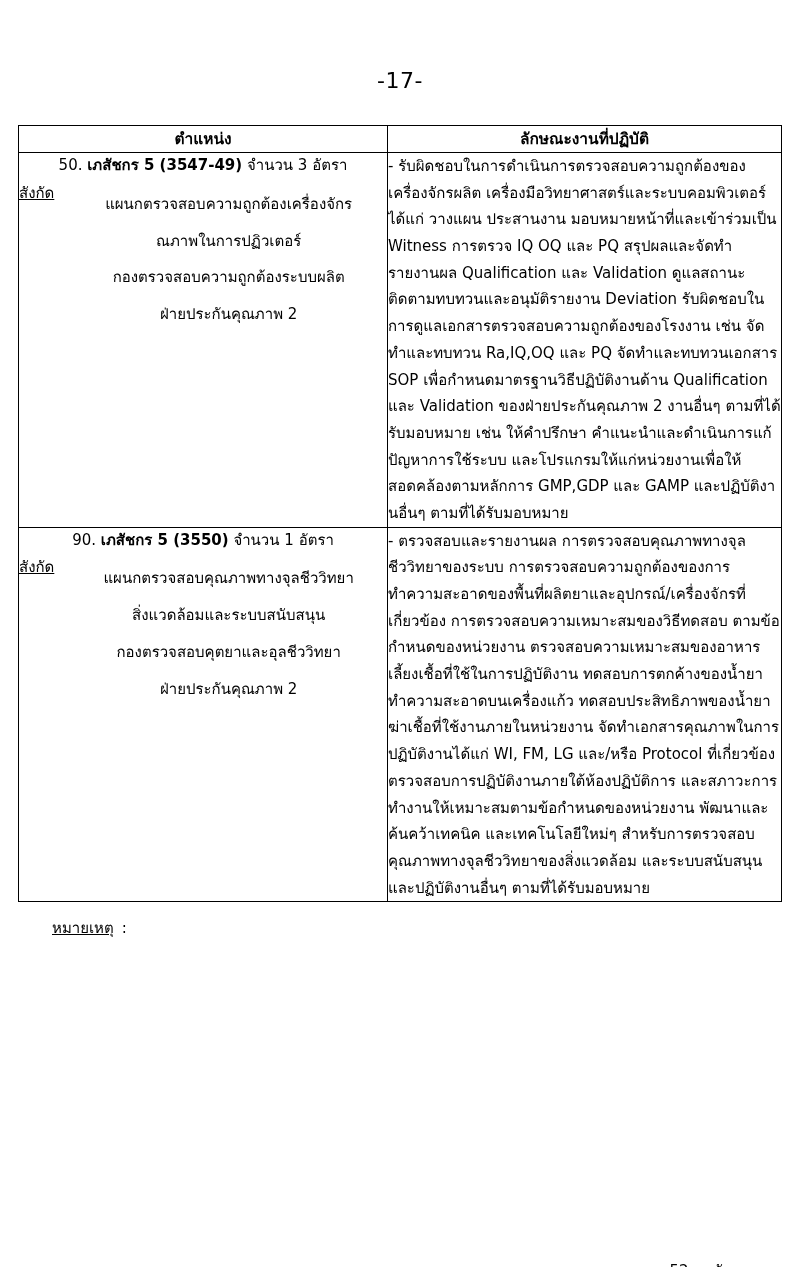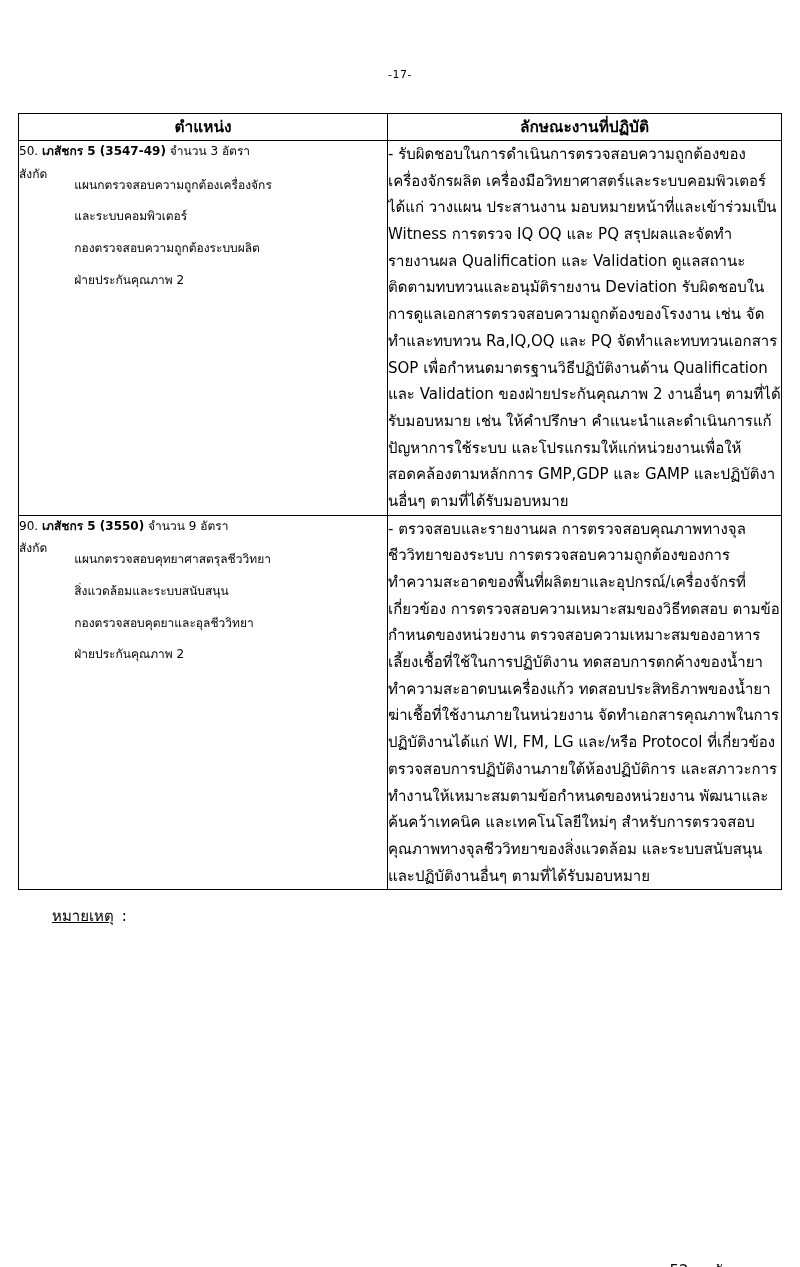"-17-" .page-number { font-size: 11px -> 22px }
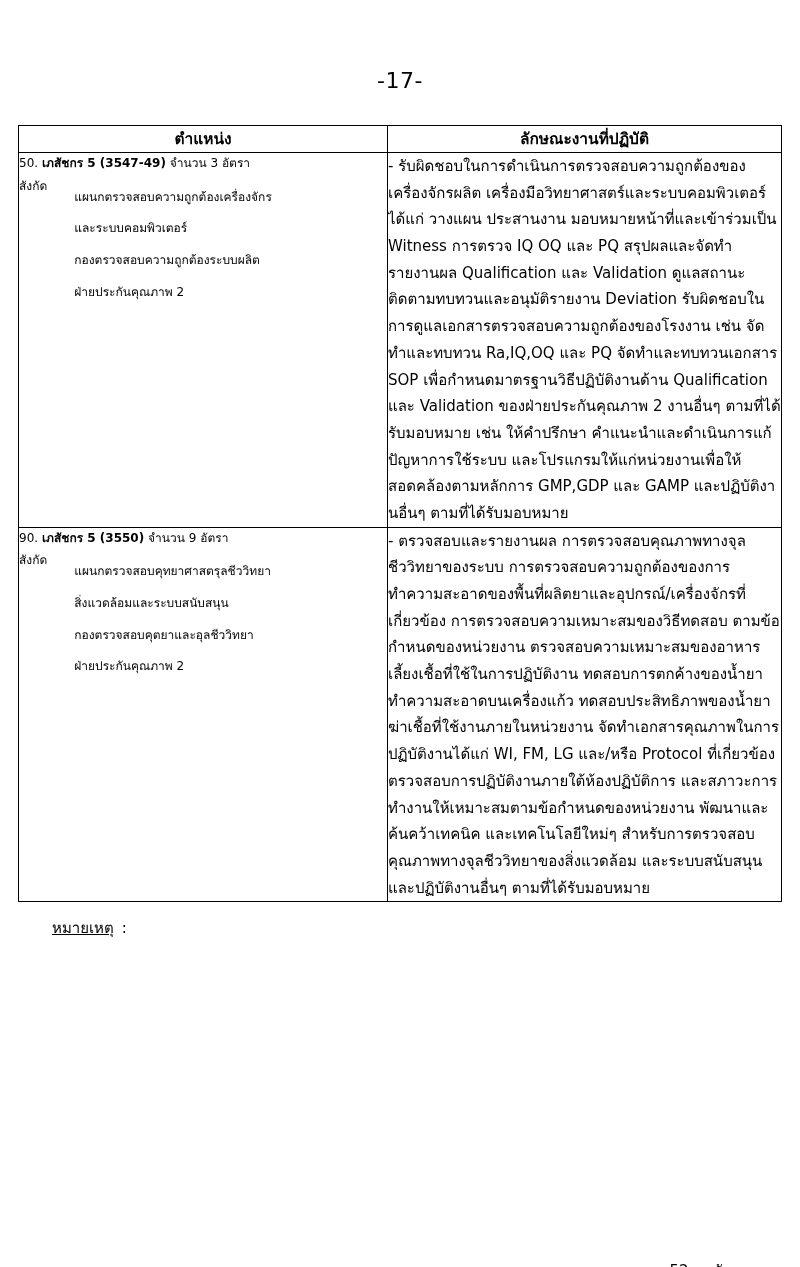"50. เภสัชกร 5 (3547-49) จำนวน" td.cell-pos { font-size: 12px -> 15px; text-align: none -> center }
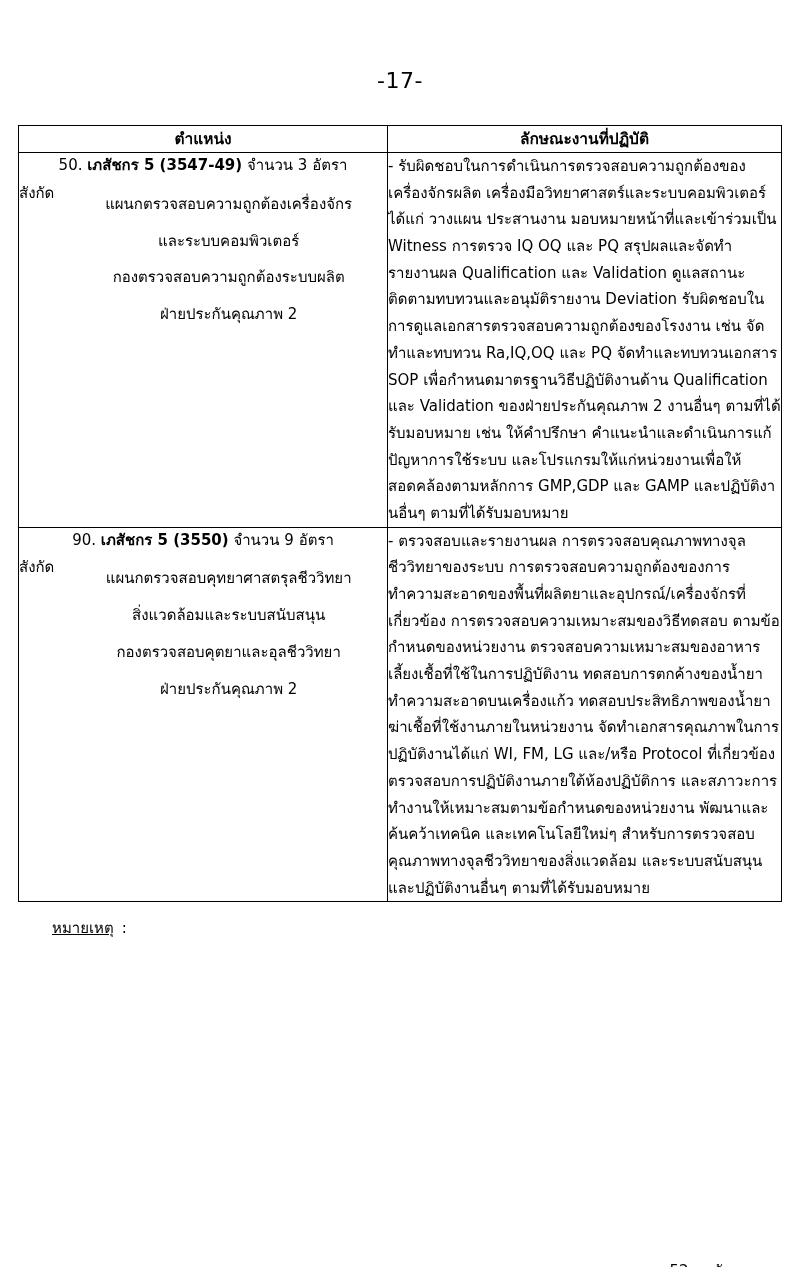"สังกัด" .aff-label { text-decoration: none -> underline }
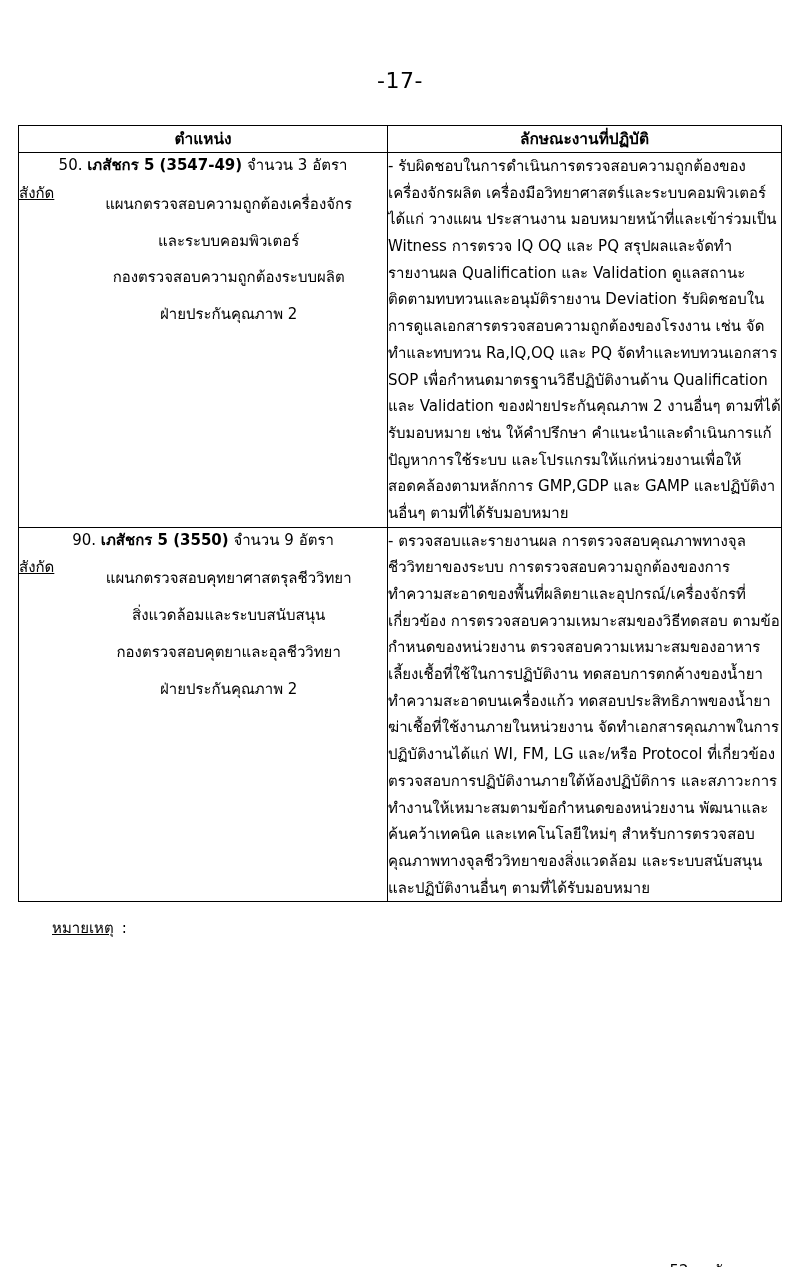"และระบบคอมพิวเตอร์" div { text: และระบบคอมพิวเตอร์ -> ณภาพในการปฏิวเตอร์ }
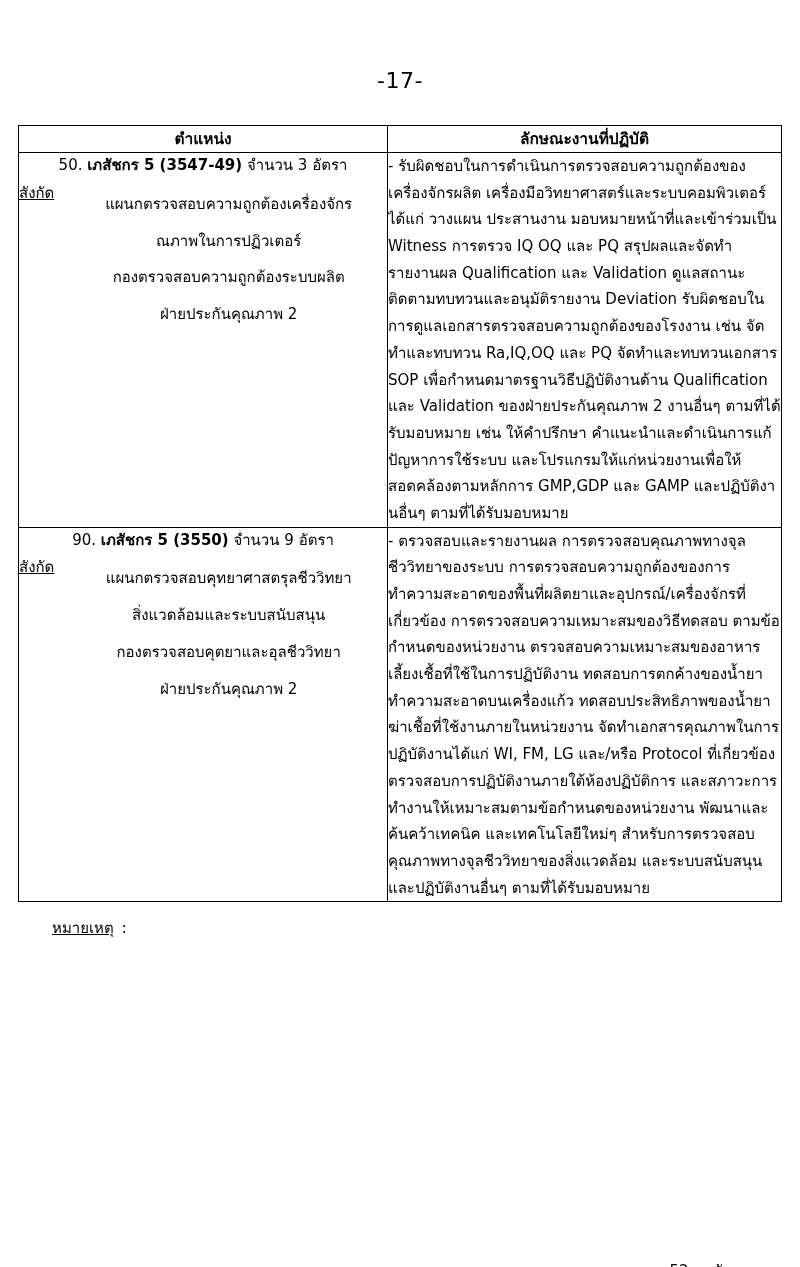"จำนวน 9 อัตรา" span { text: 9 -> 1 }
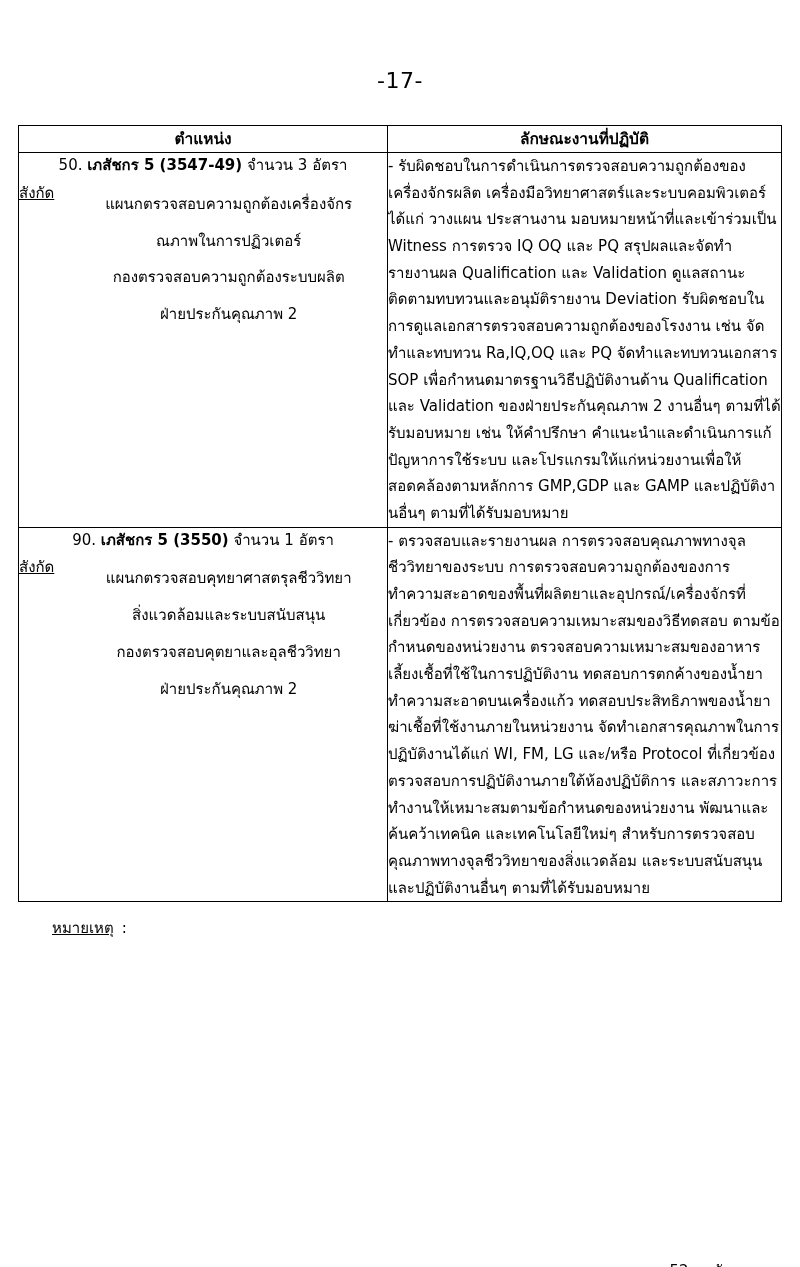"แผนกตรวจสอบคุทยาศาสตรุลชีววิทยา" div { text: แผนกตรวจสอบคุทยาศาสตรุลชีววิทยา -> แผนกตรวจสอบคุณภาพทางจุลชีววิทยา }
